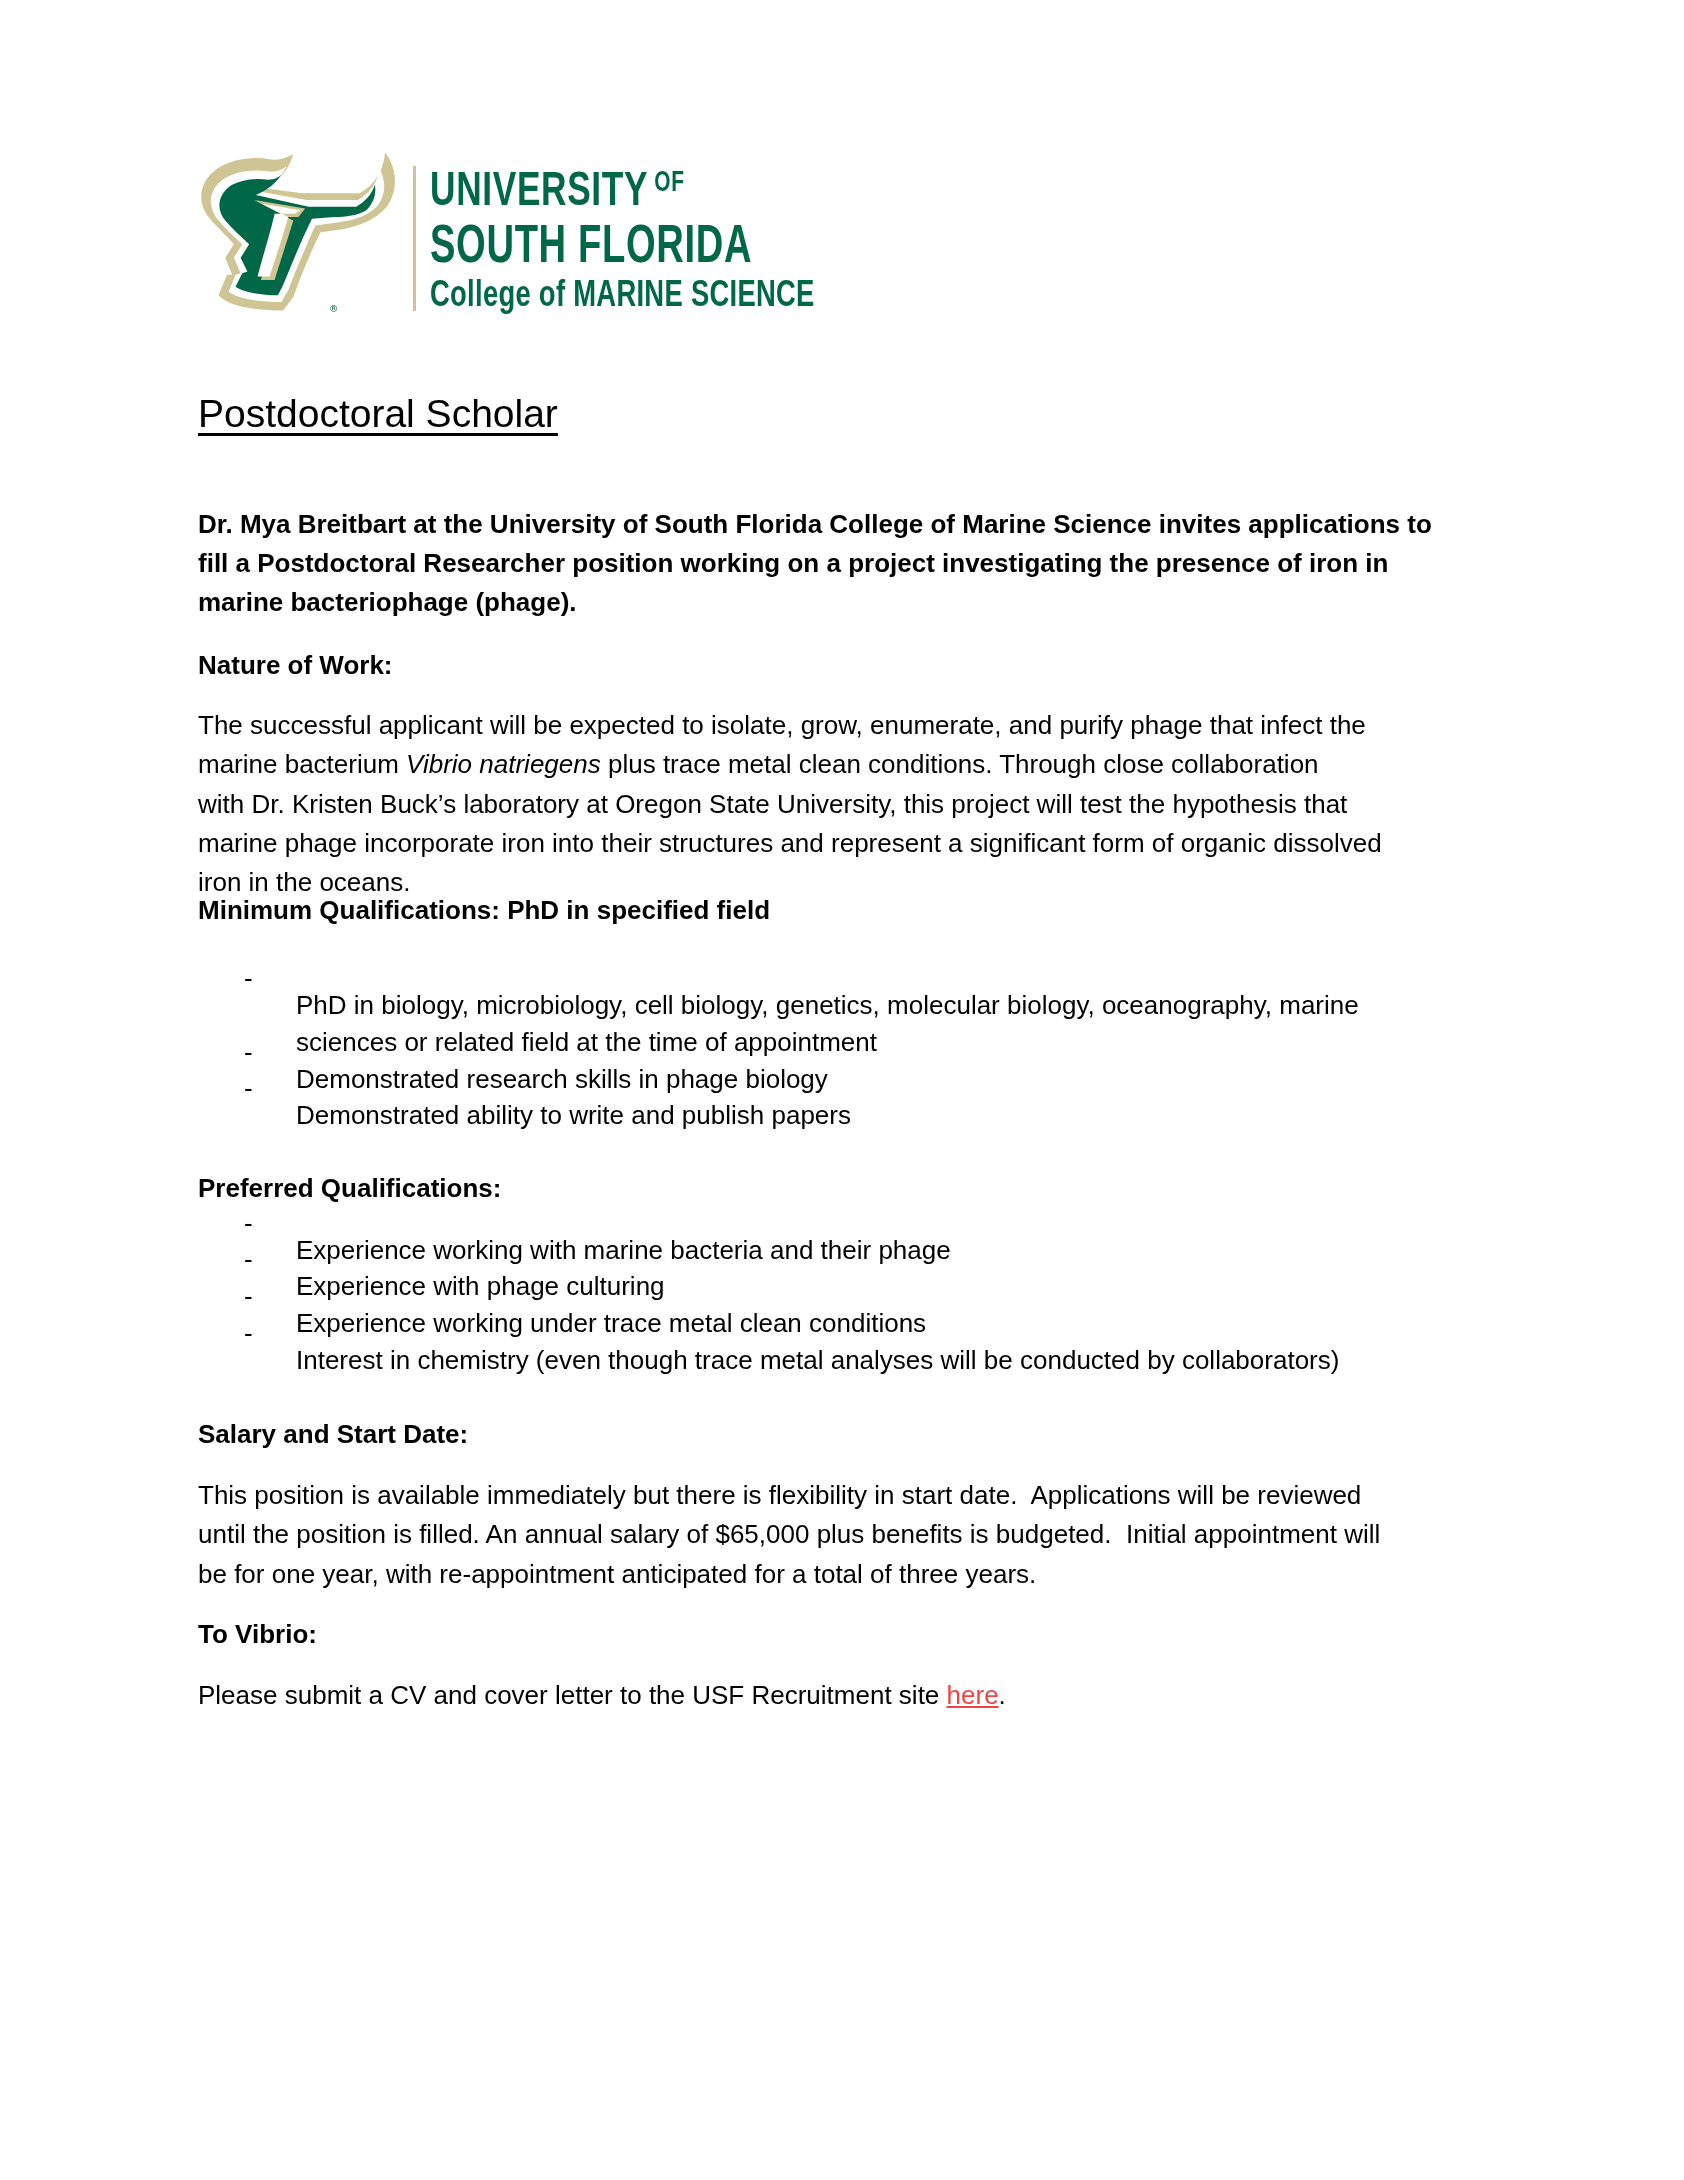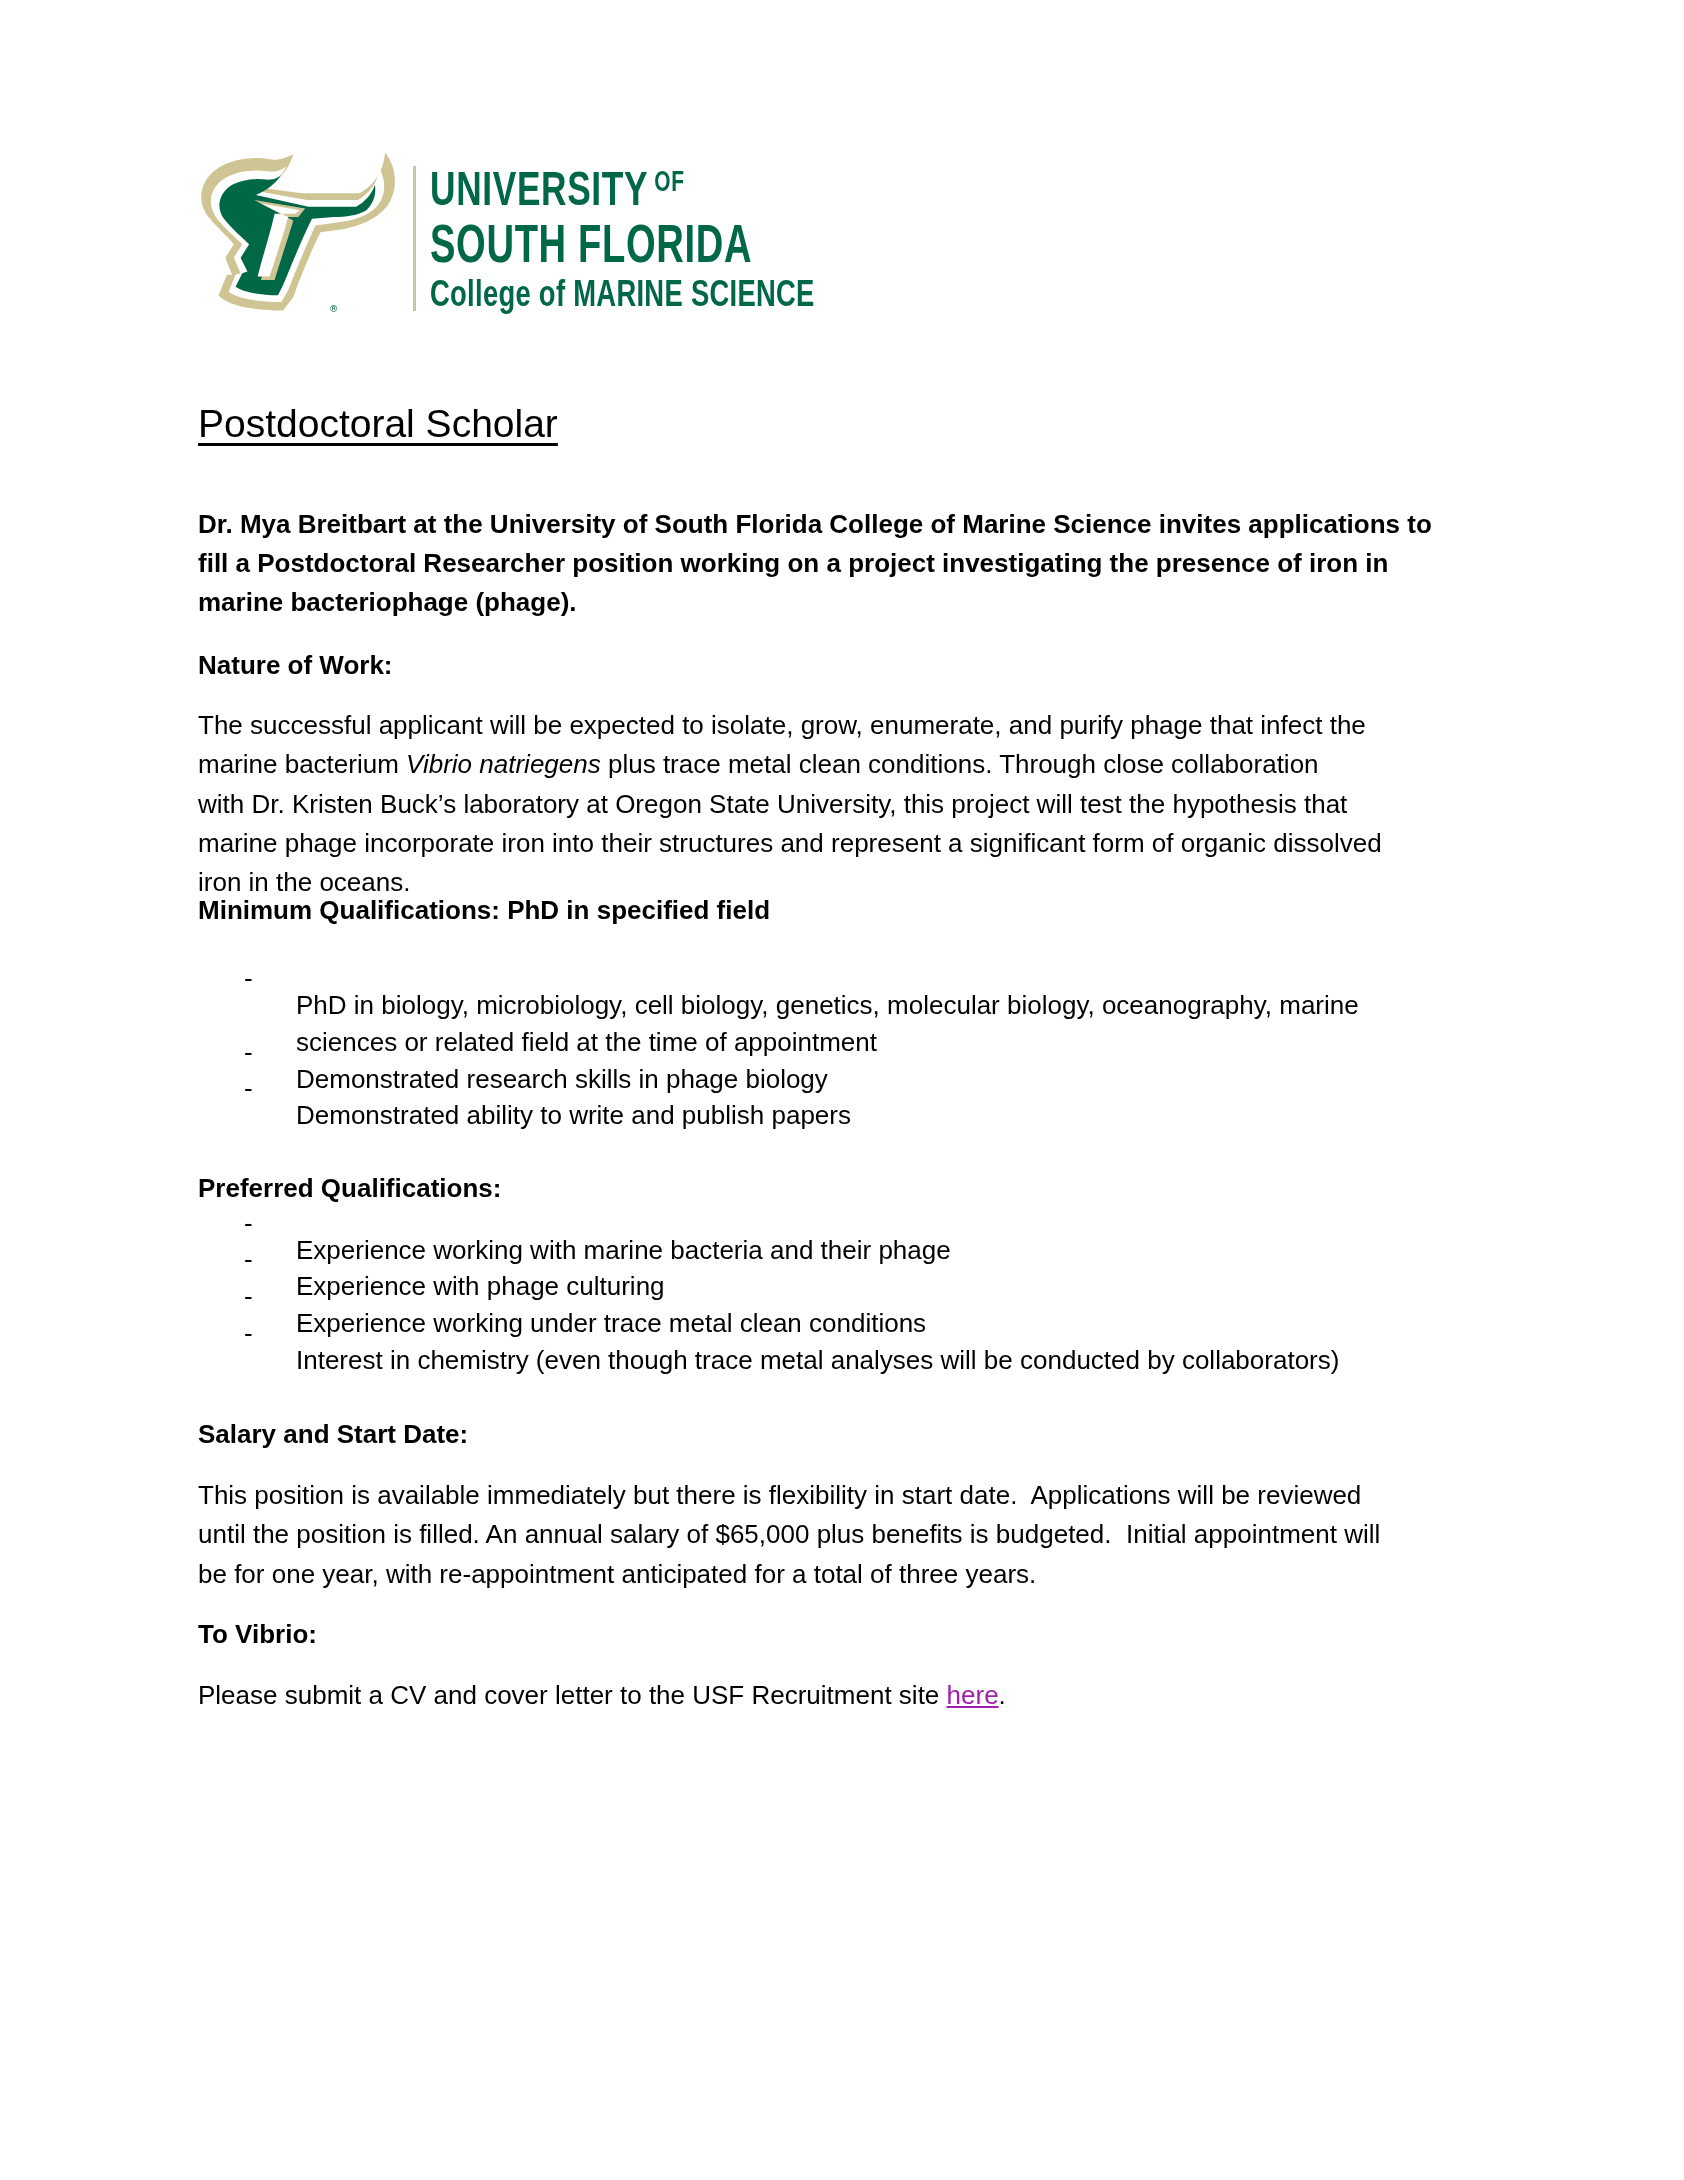"Postdoctoral Scholar" .title { top: 402px -> 392px }
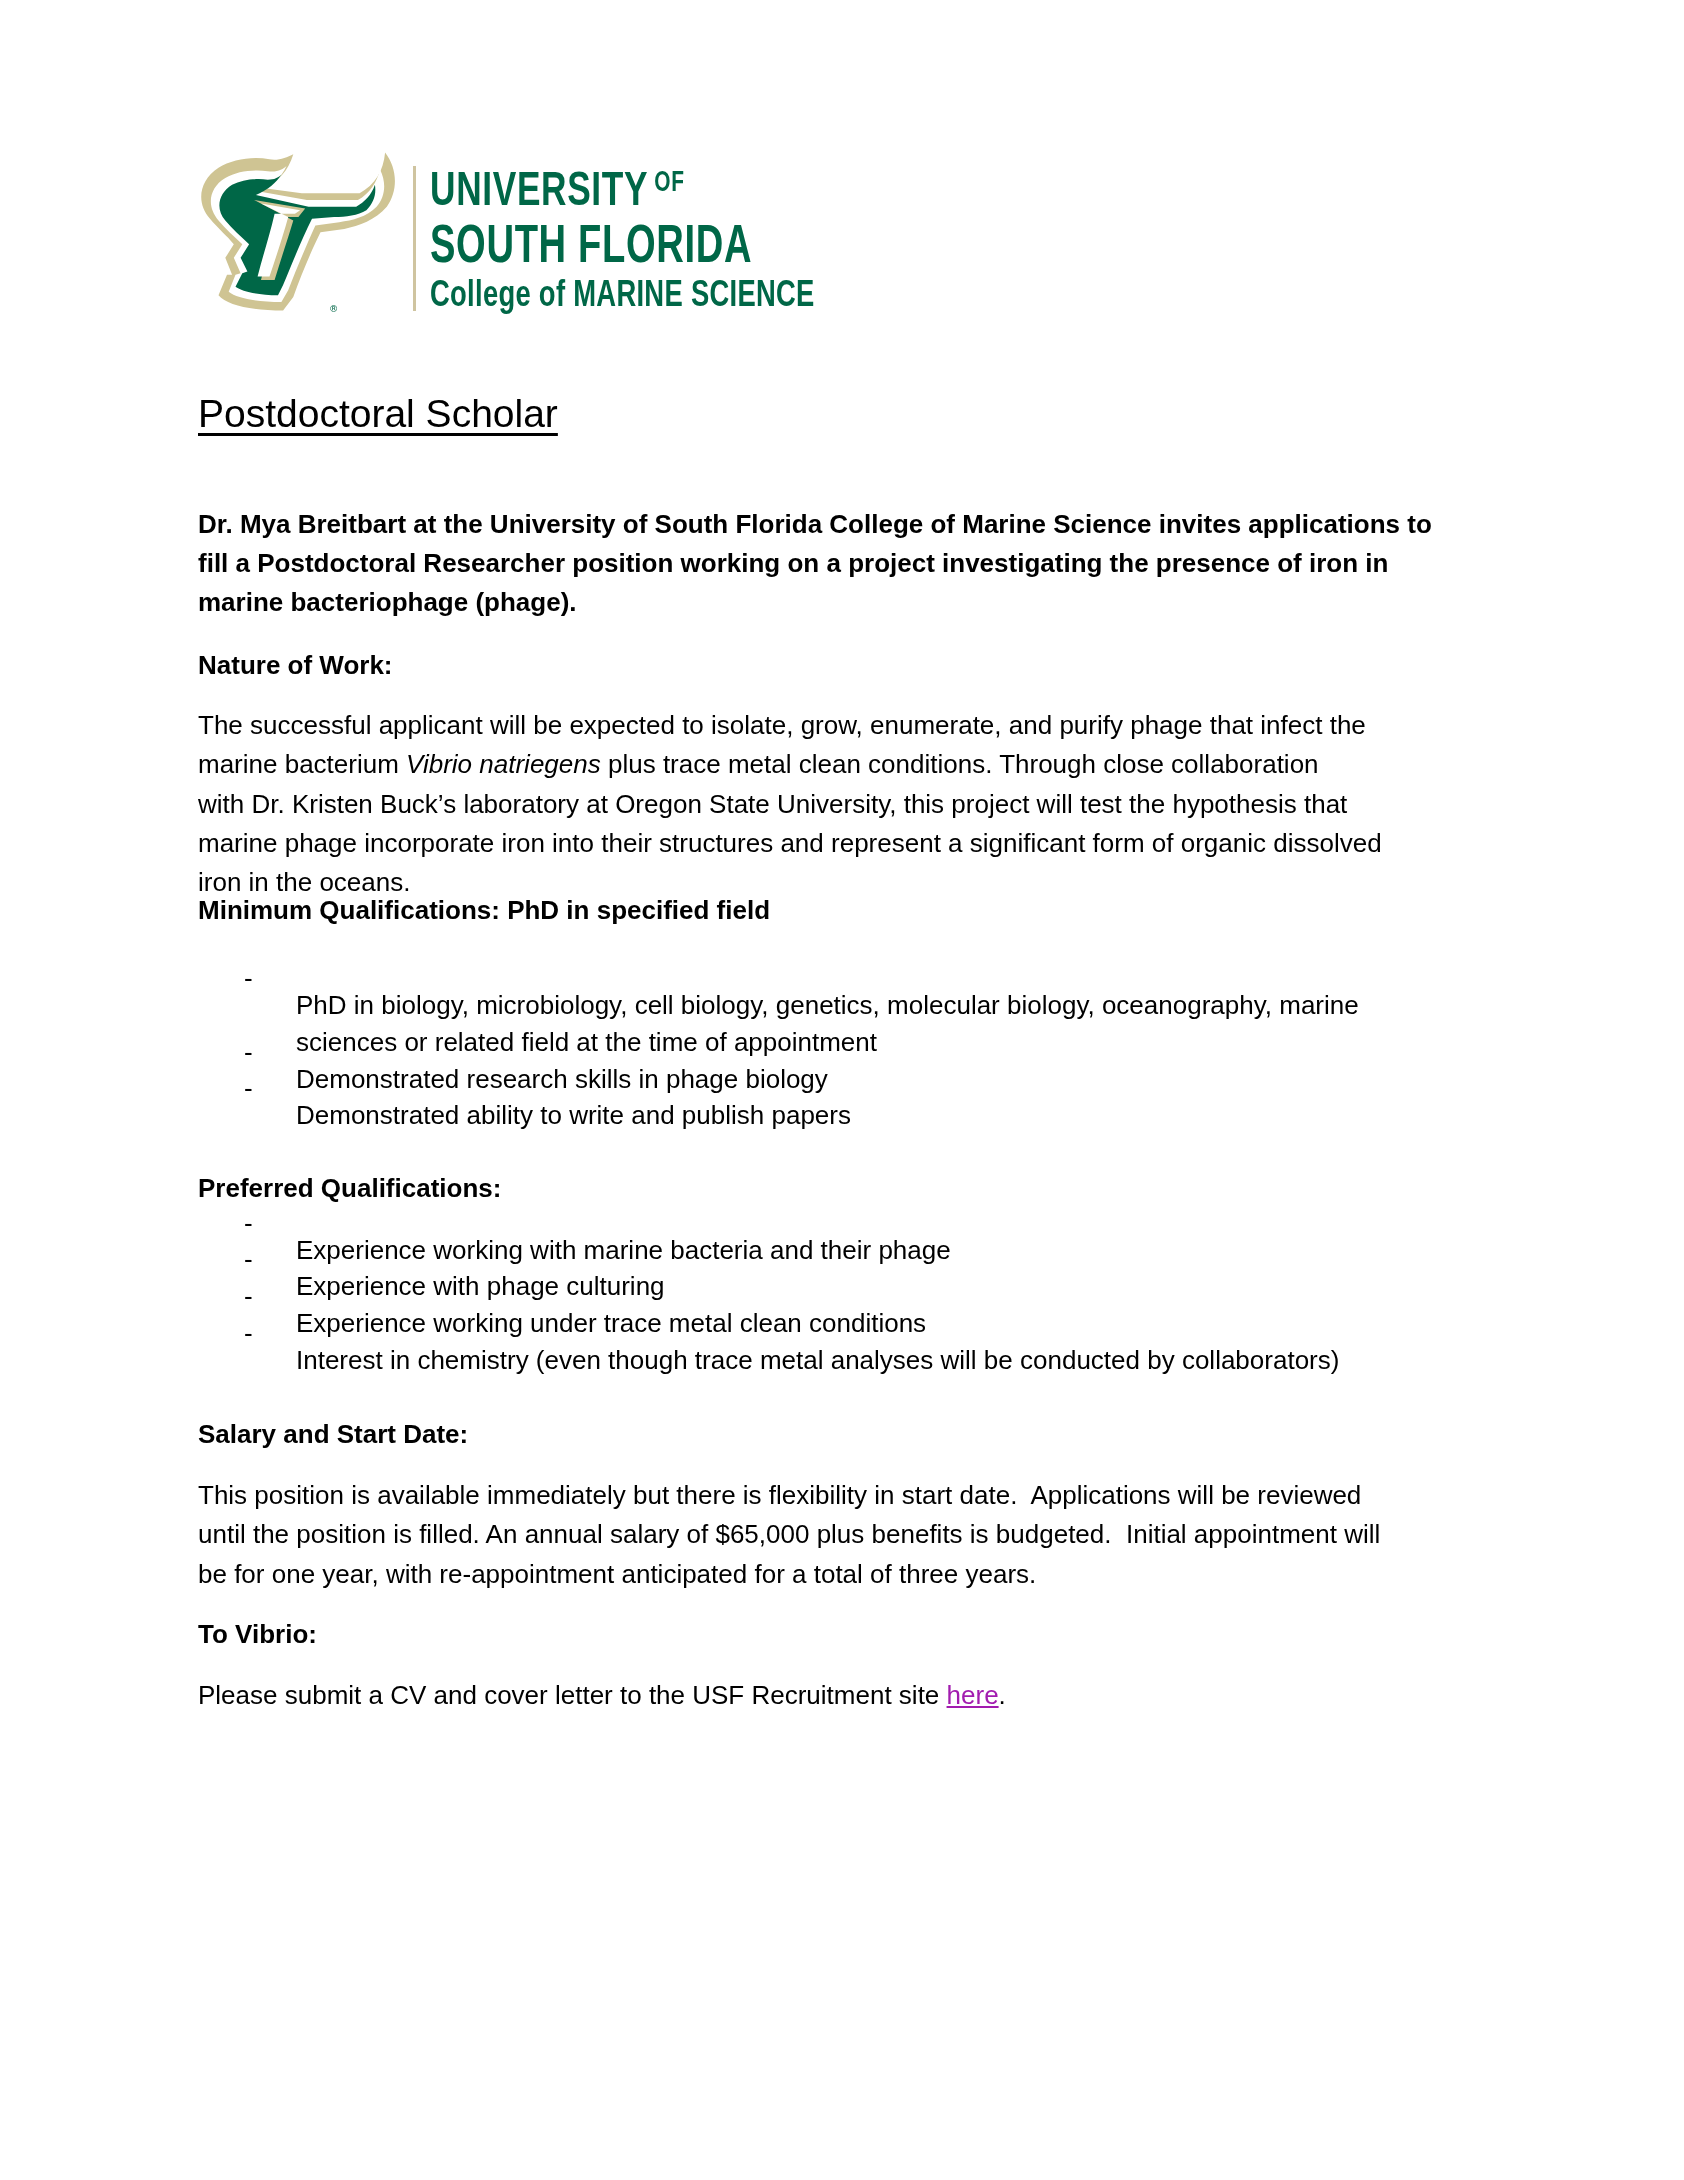"here" a.link { color: #a21caf -> #ef4444 }
